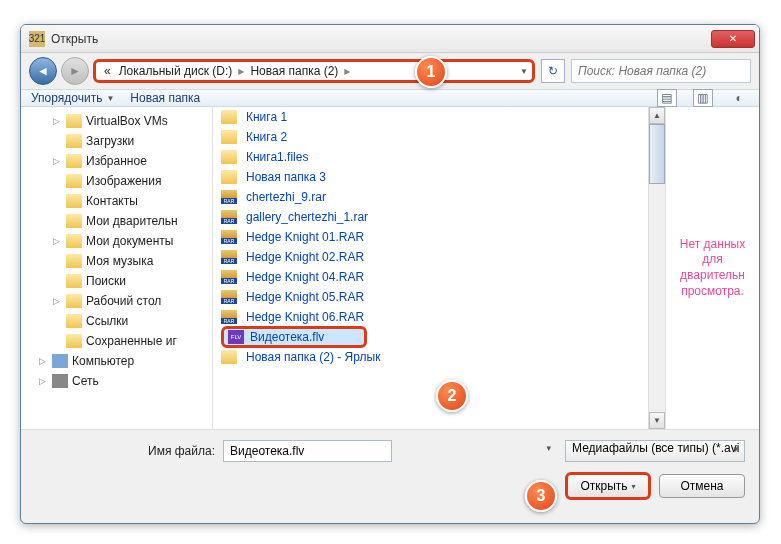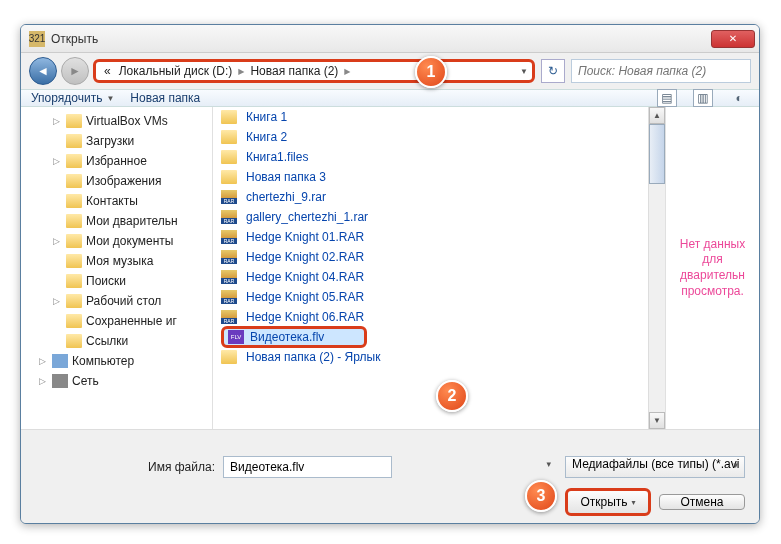"Сохраненные иг" div.tree-item { order: before "Ссылки" -> after "Ссылки" }
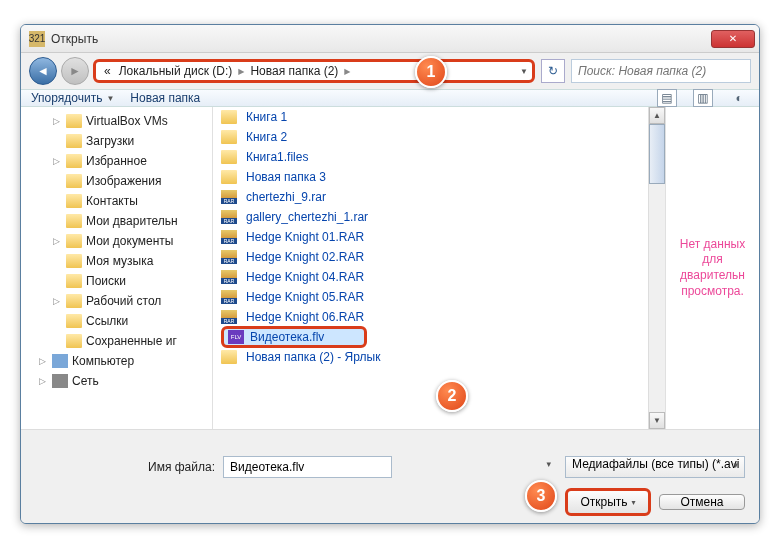"Имя файла:" .footer { padding: 26px 14px -> 10px 14px }
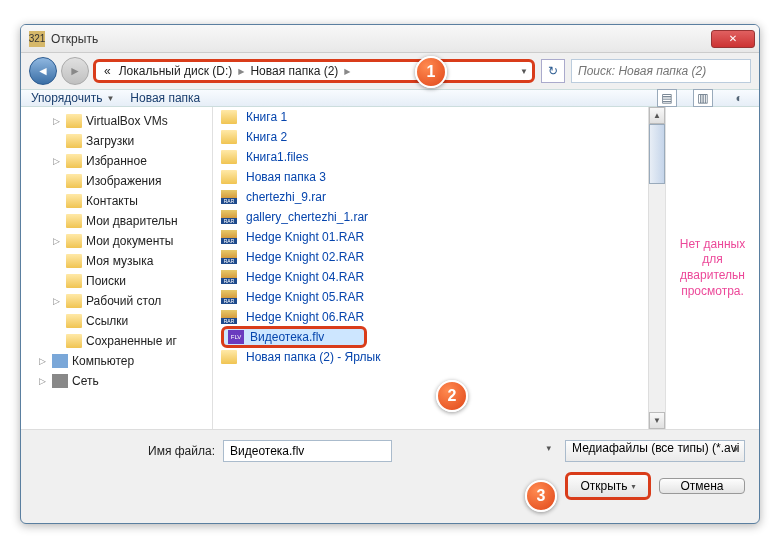"Отмена" .dlg-btn { height: 16px -> 24px }
